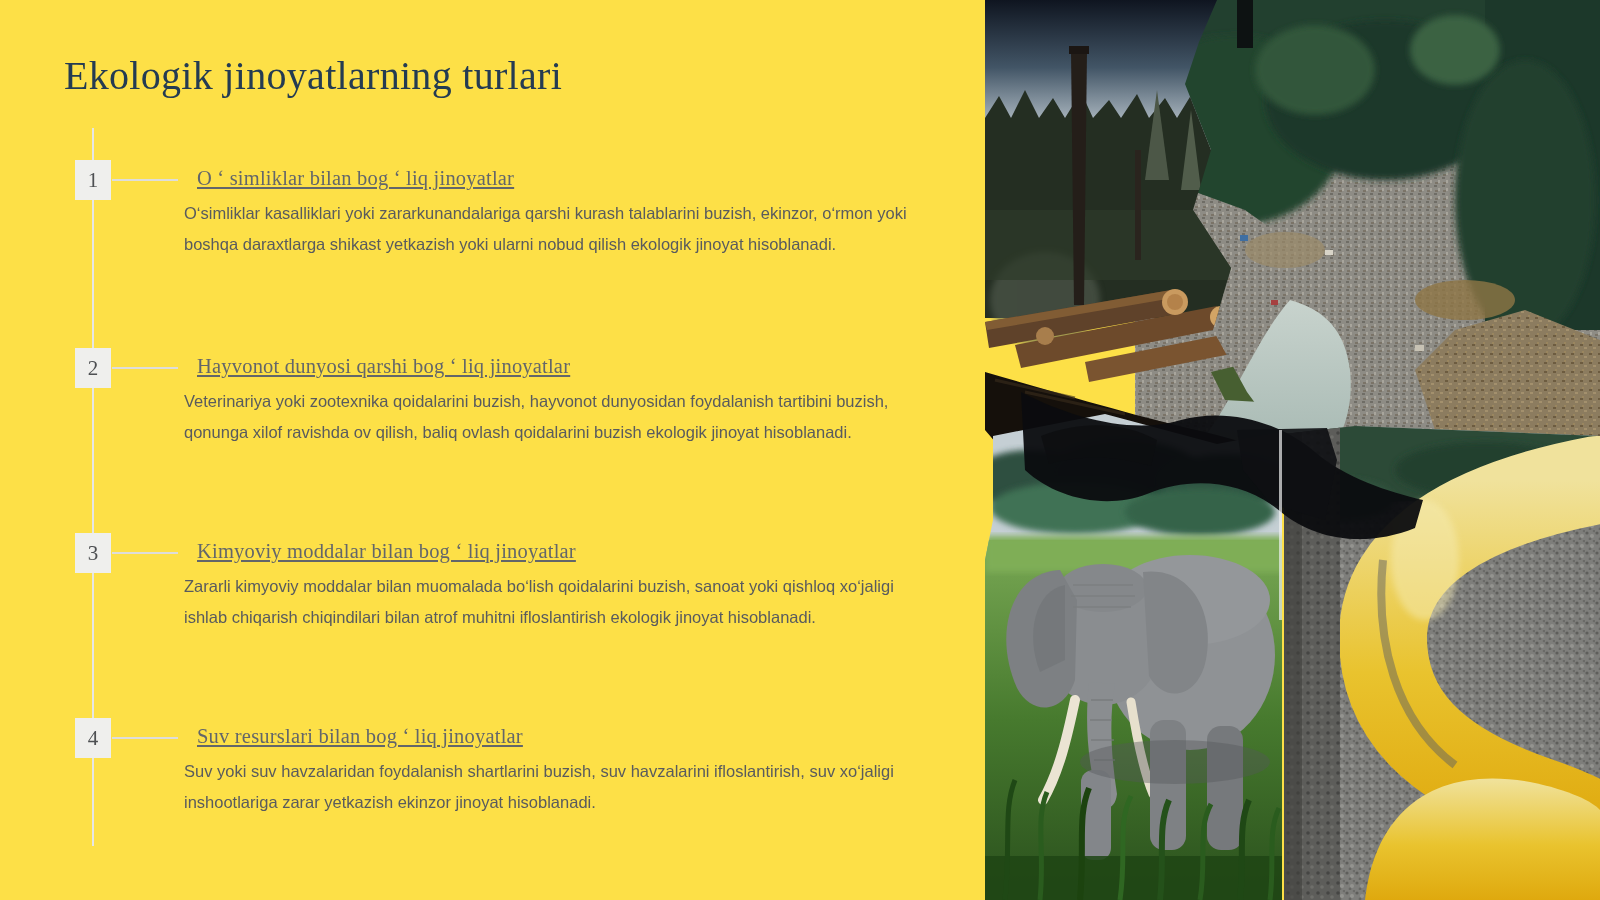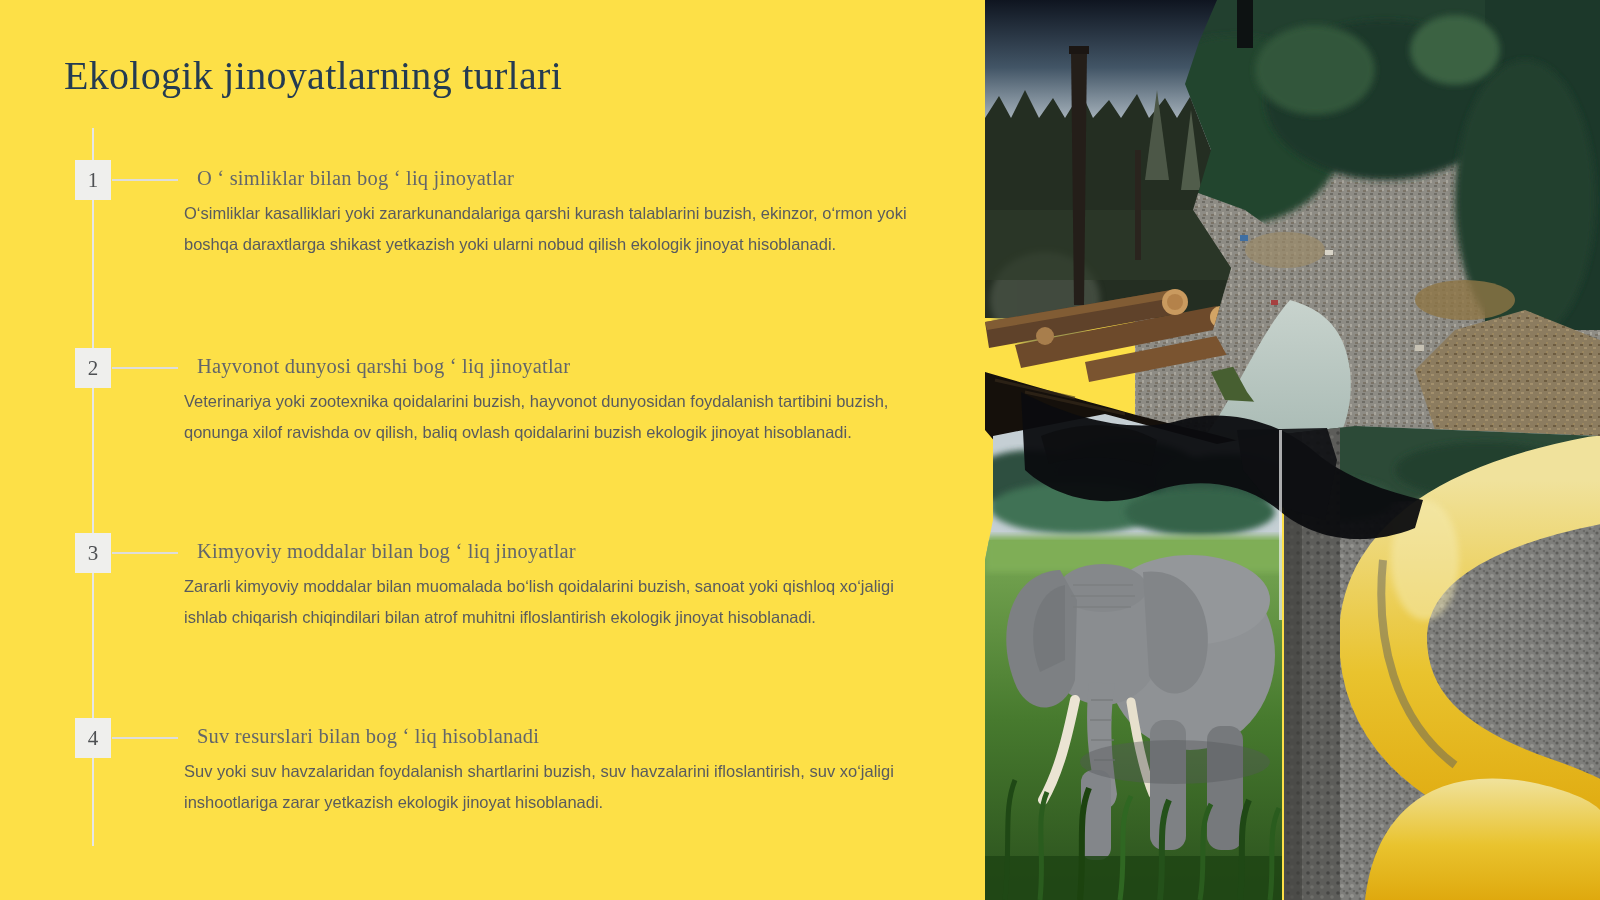"O ʻ simliklar bilan bog" .heading { text-decoration: none -> underline }
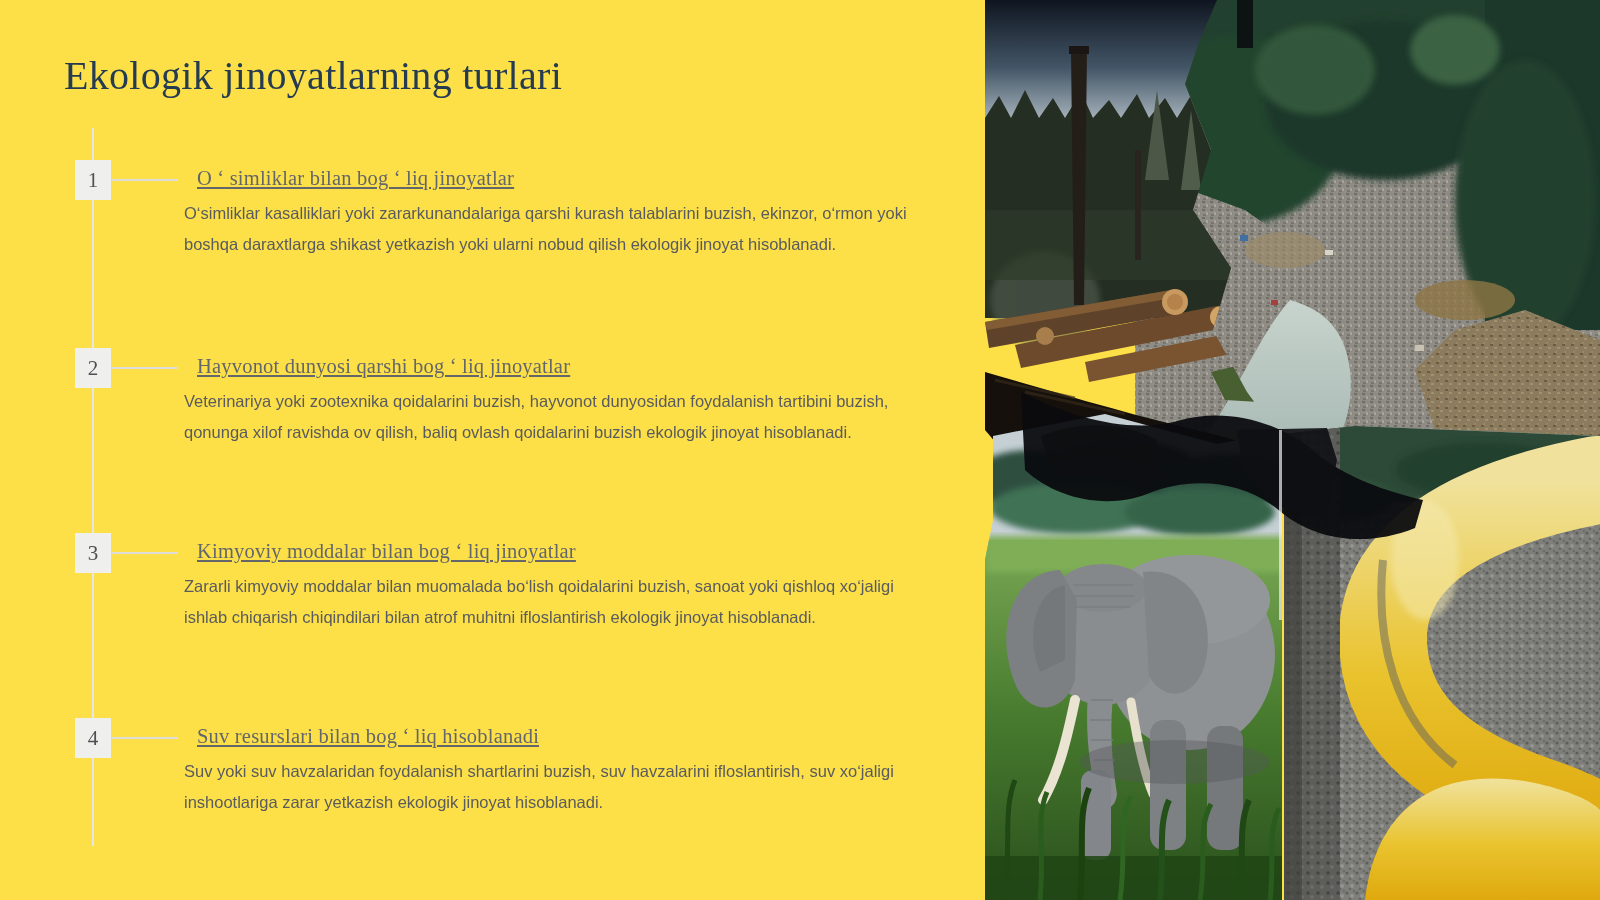"Suv resurslari bilan bog ʻ" h2.heading { text: hisoblanadi -> jinoyatlar }
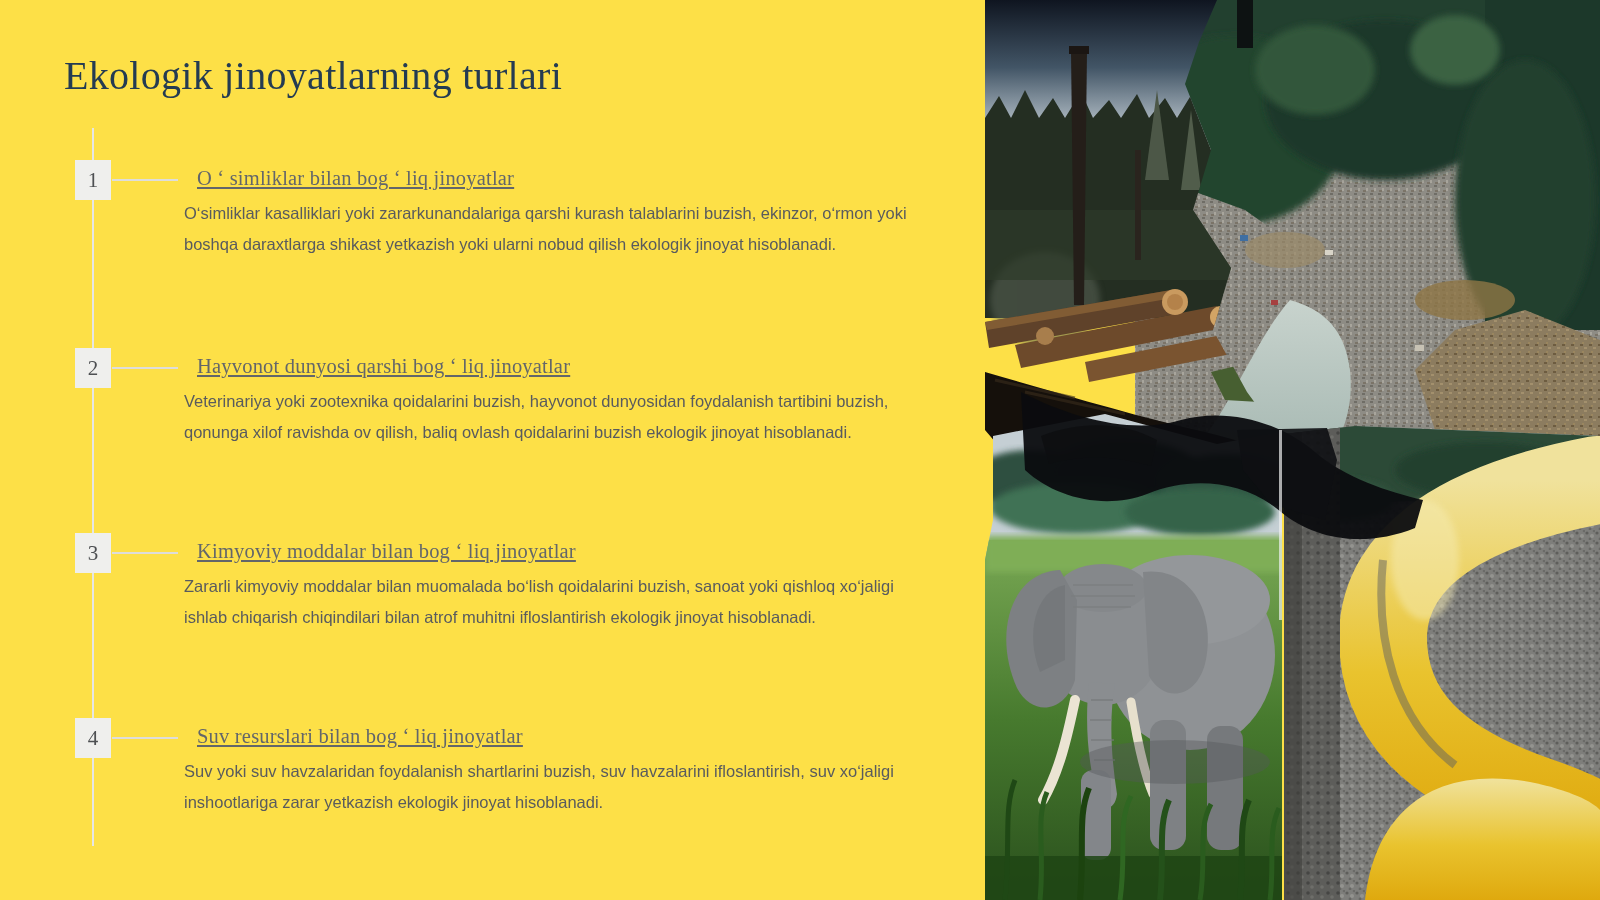"Suv yoki suv havzalaridan foydalanish" p.body-text { text: ekologik -> ekinzor }
